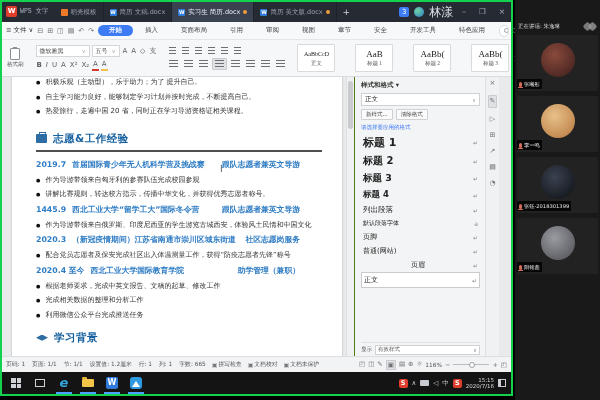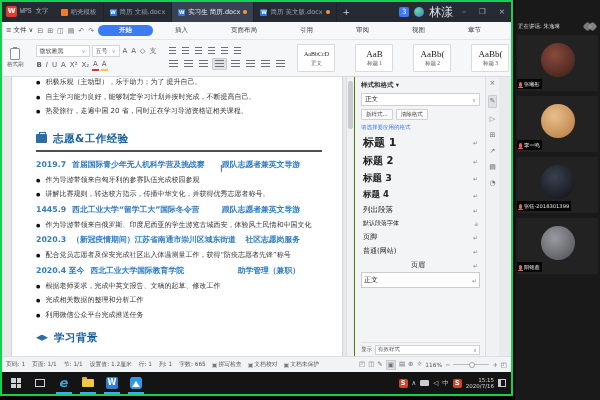"开始" .ribbon-tab { padding: 1px 21px -> 1px 11px }
